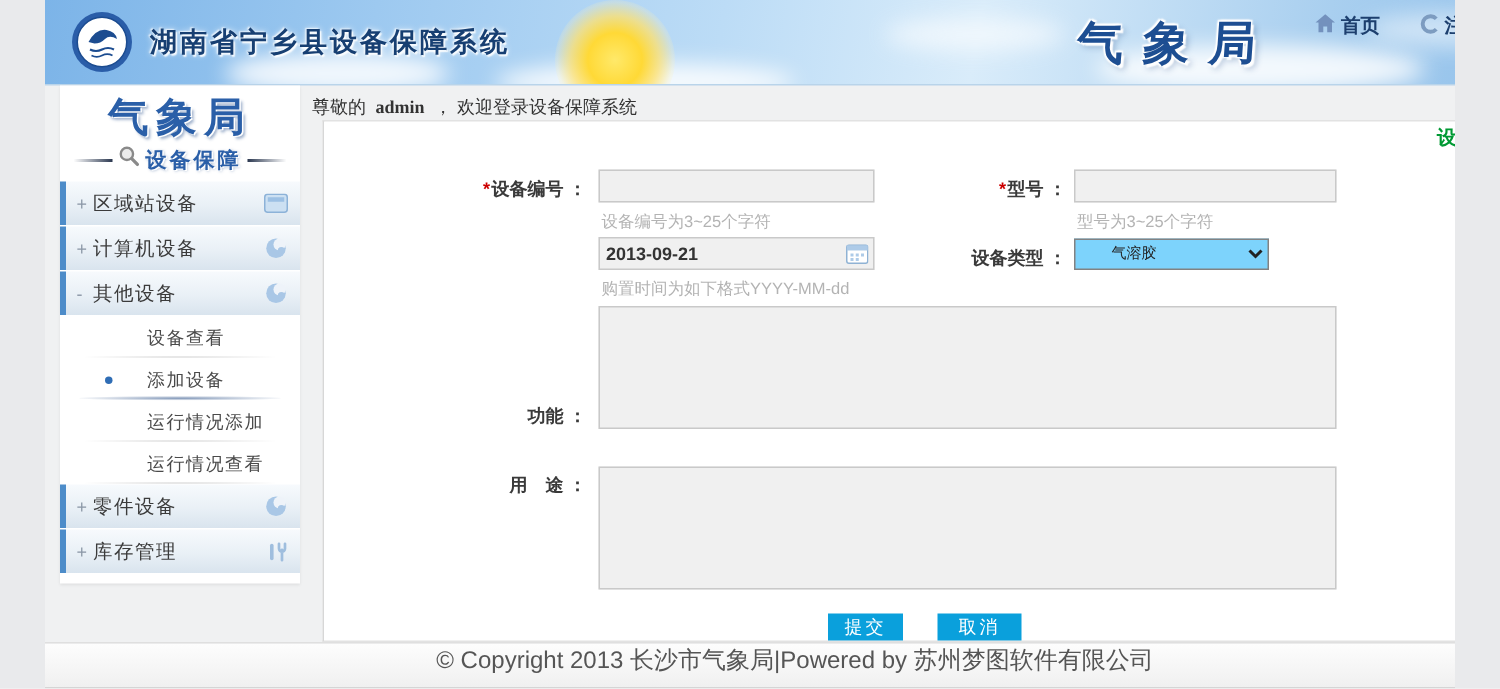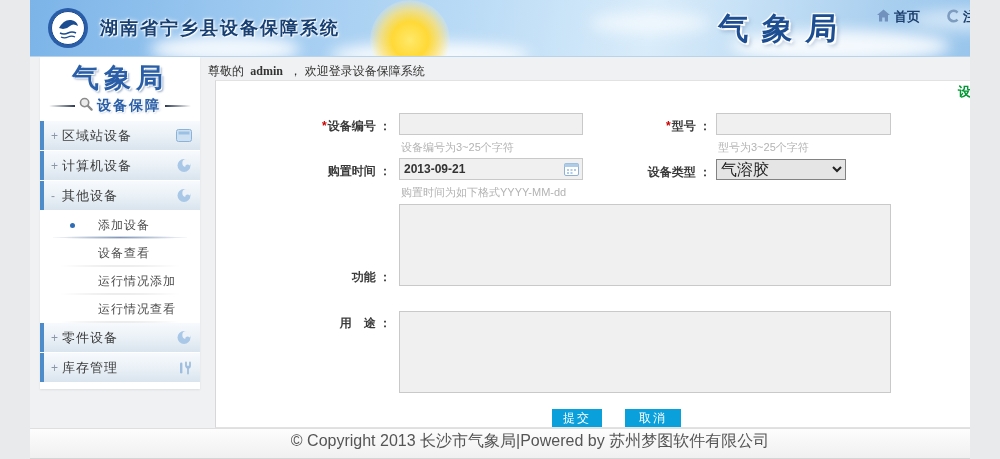"购置时间 ：" div.lbl { html: <div>购置时间 ：</div> -> none }
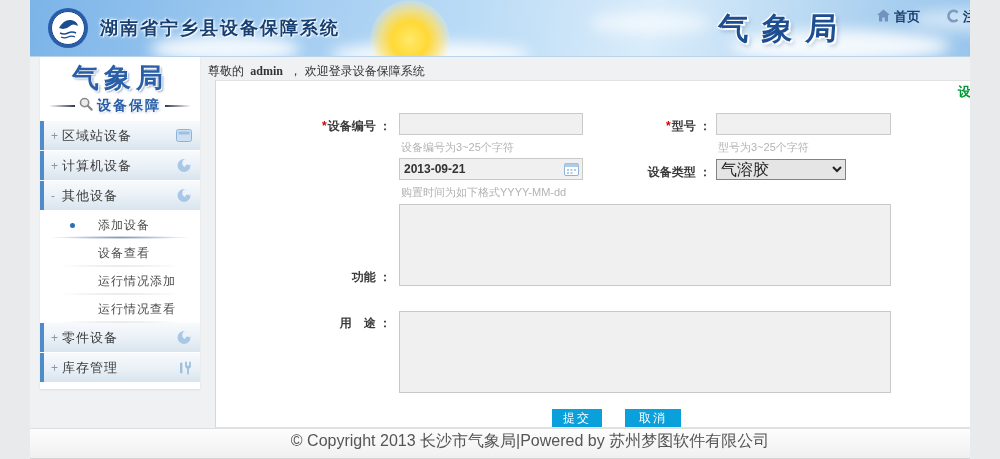"气溶胶" .sel { background: #e5e5e5 -> #7dd3fc; font-size: 16px -> 10px; padding-left: none -> 20px }
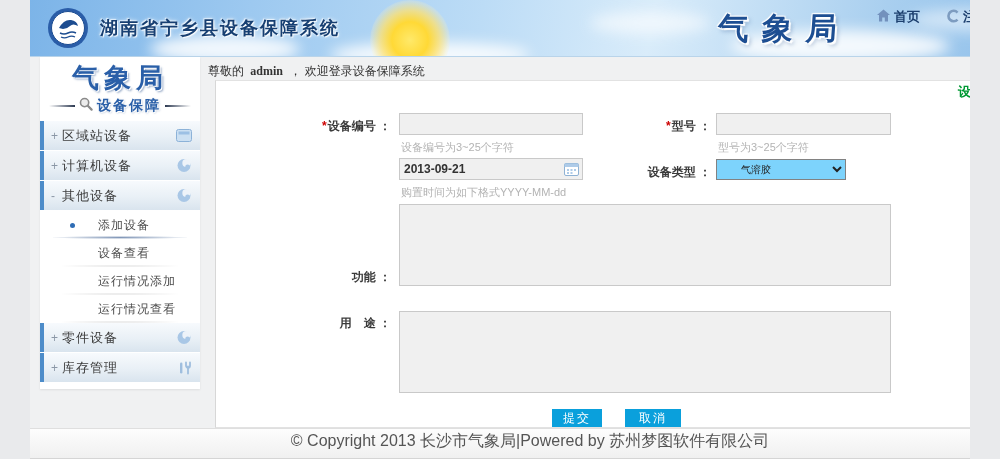"添加设备" div.submenu-item { order: before "设备查看" -> after "设备查看" }
